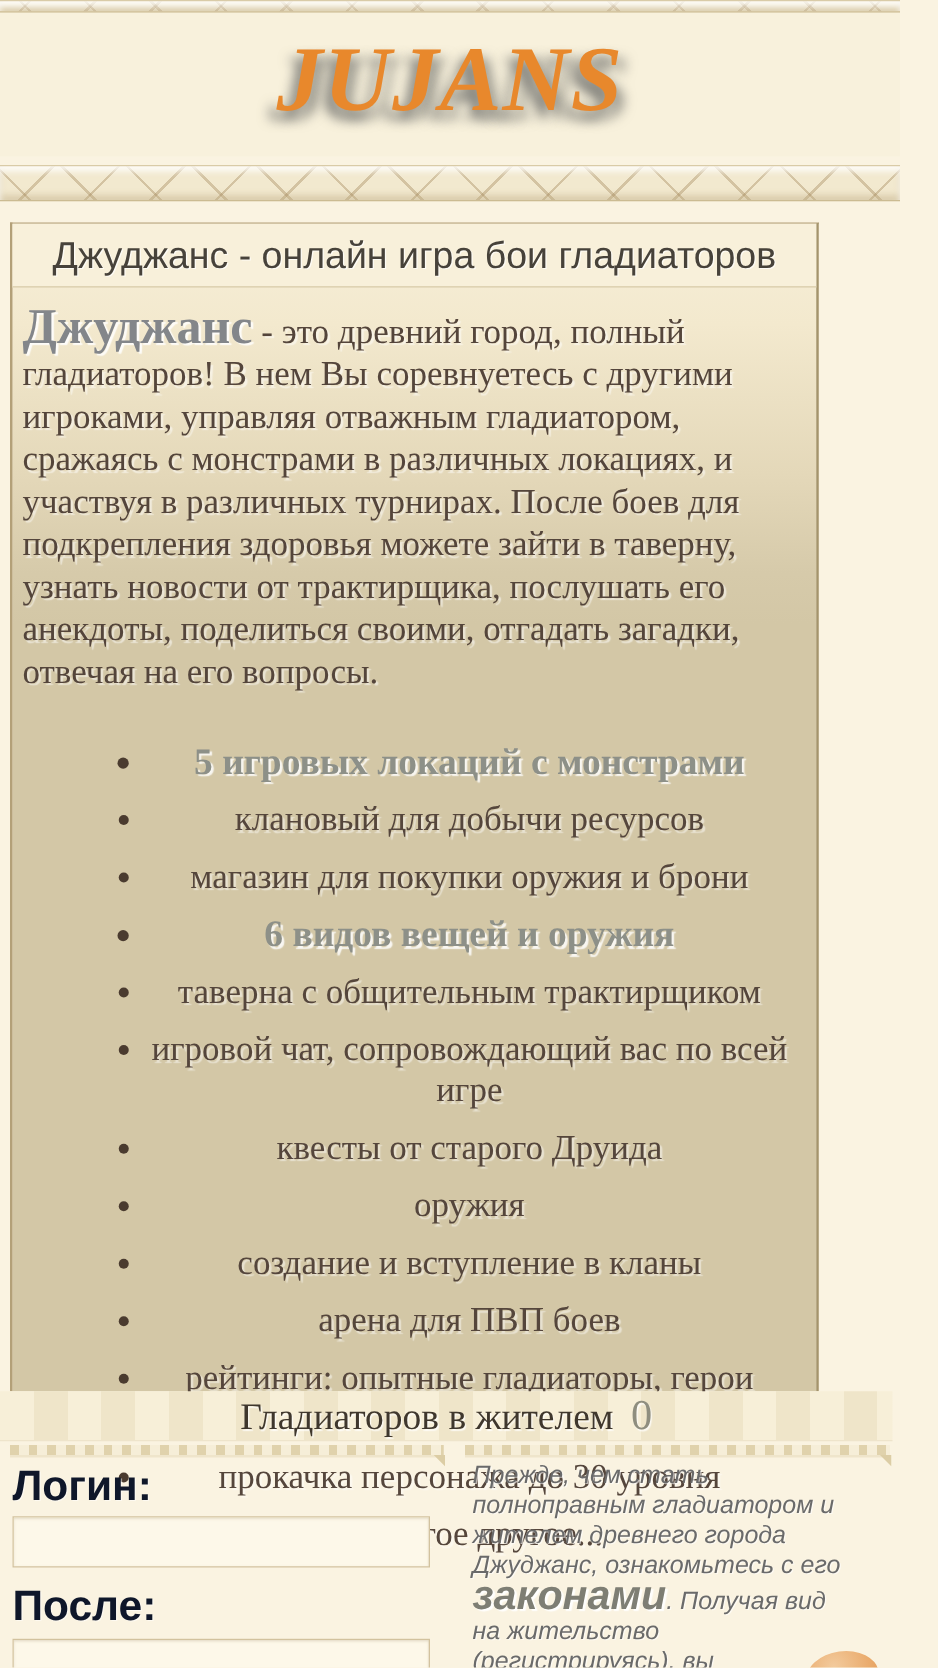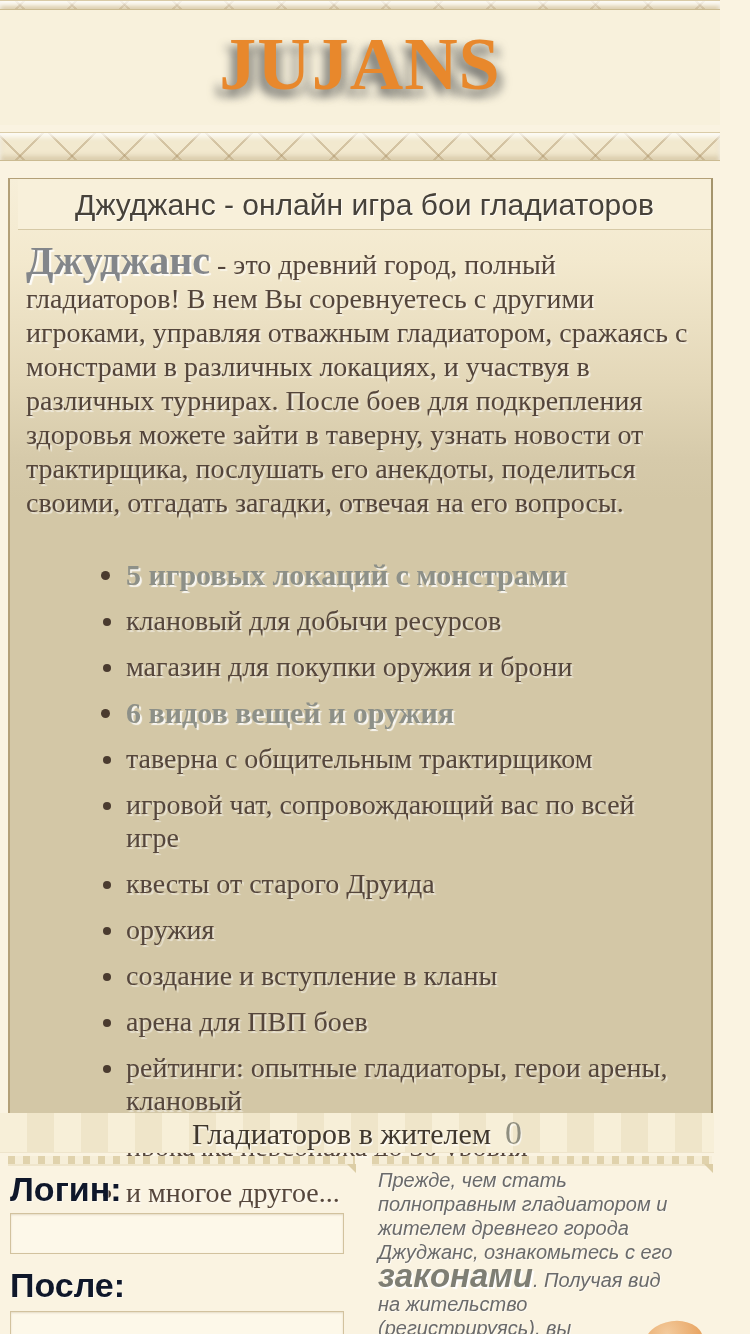"JUJANS" .site-header { font-style: none -> italic }
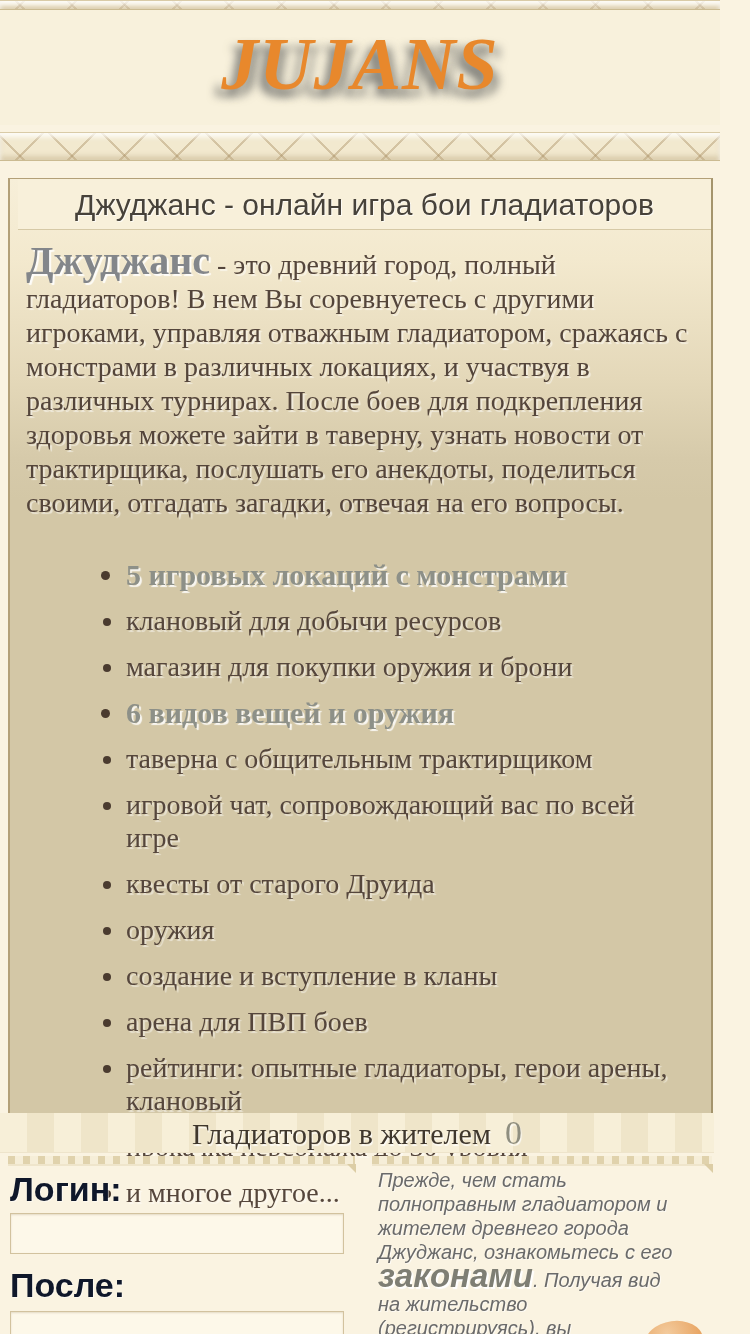"Джуджанс - онлайн игра бои" .panel { padding-left: 8px -> none; width: 705px -> 647px }
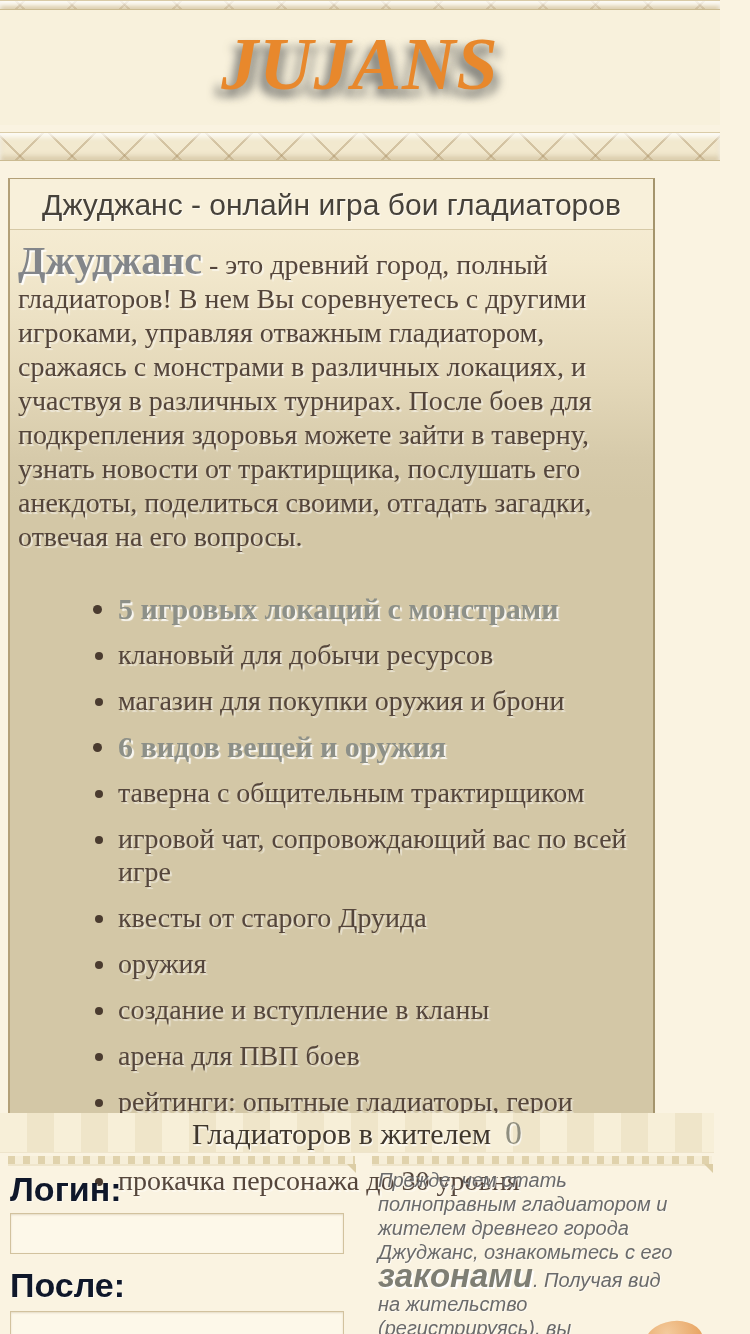"5 игровых локаций с монстрами" ul.features { text-align: none -> center }
